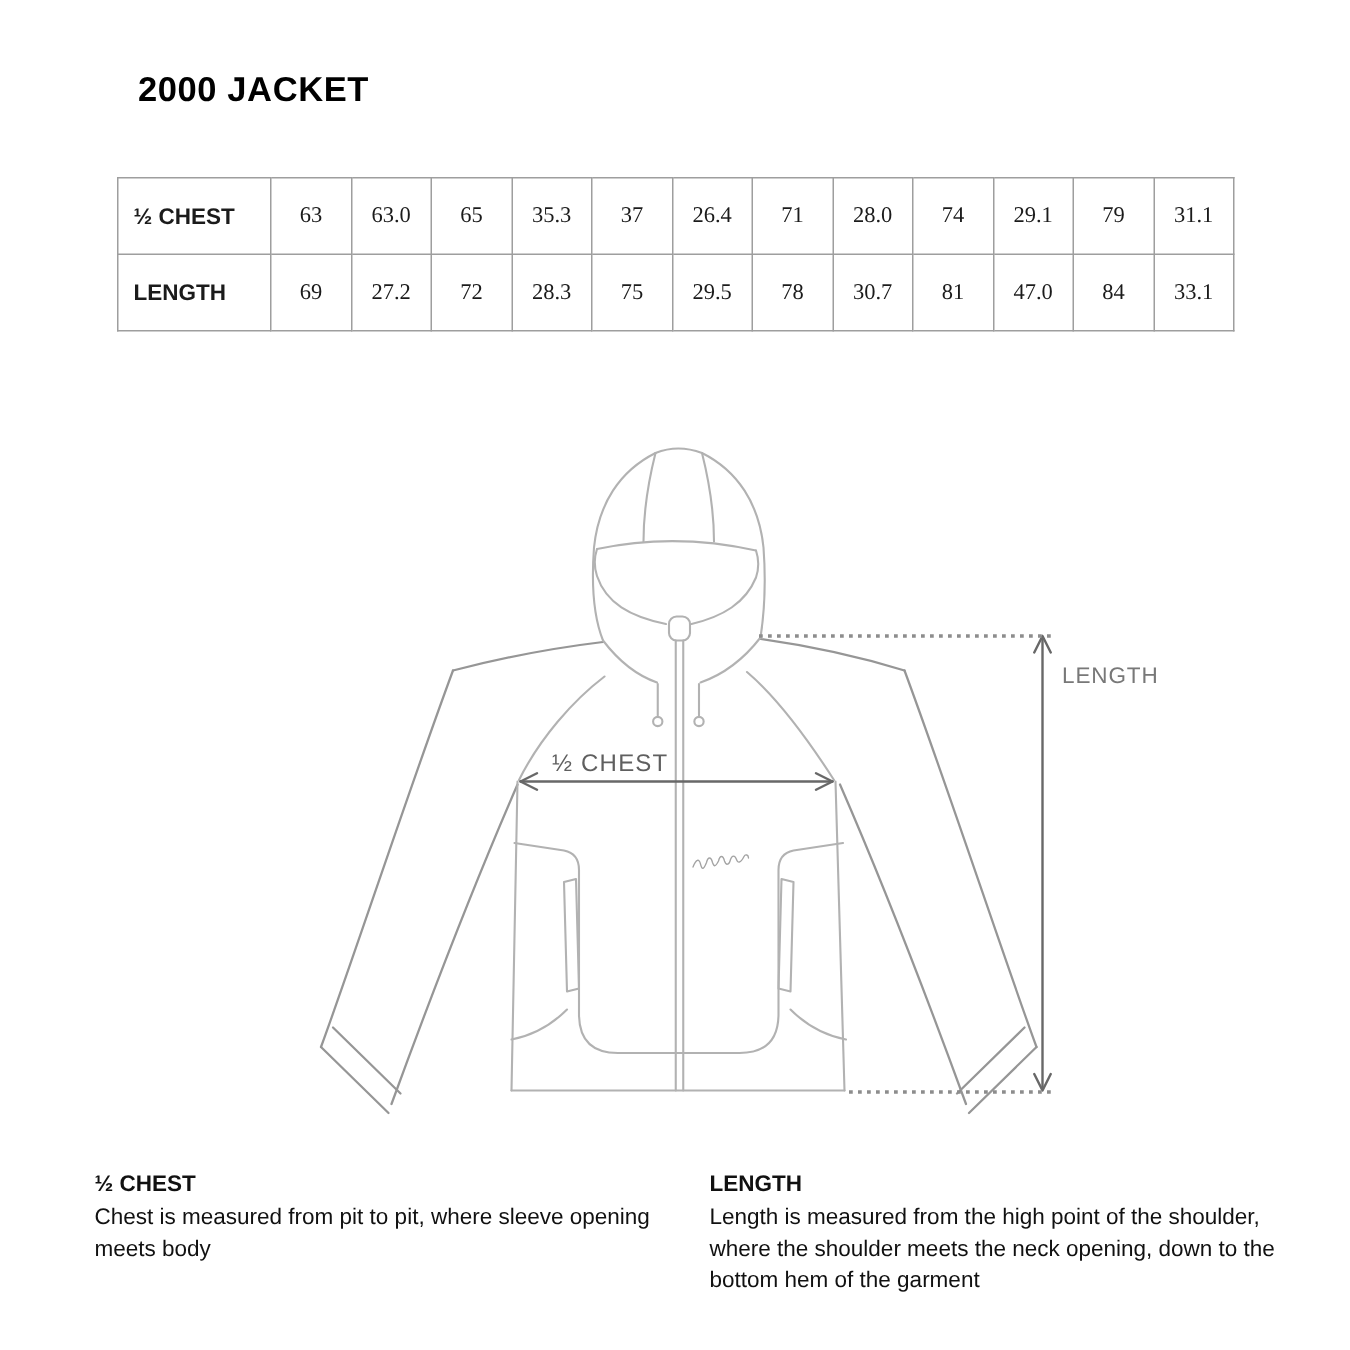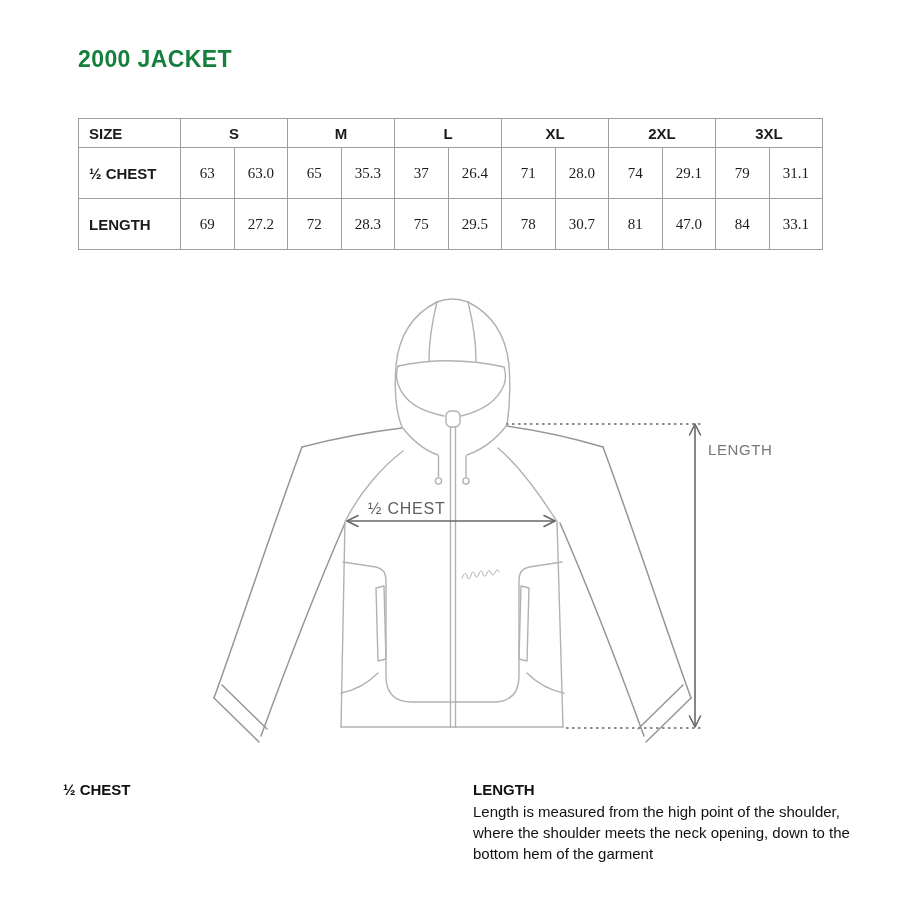"2000 JACKET" .title { color: #15803d -> #000000; left: 78px -> 92px }
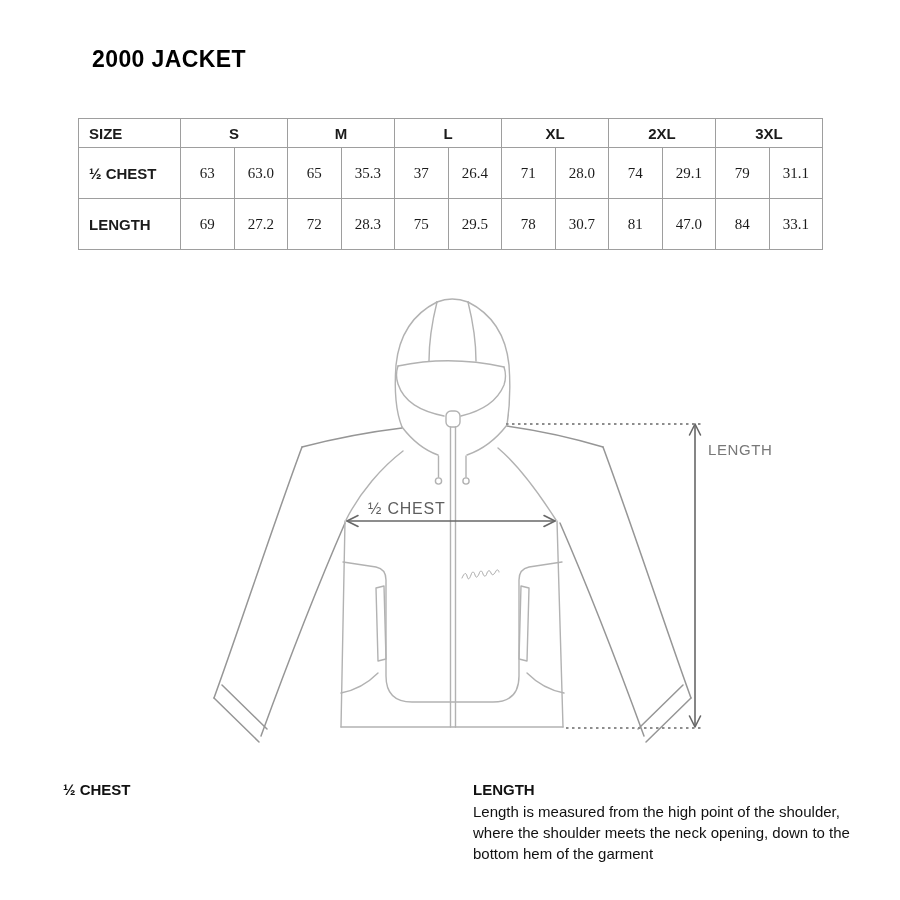"SIZE" tr.r-sizes { html: <tr> <th>SIZE</th> <th>S</th> <th>M</th> <th>L</th> <th>XL</th> <th>2XL</th> <th>3XL</th> </tr> -> none }
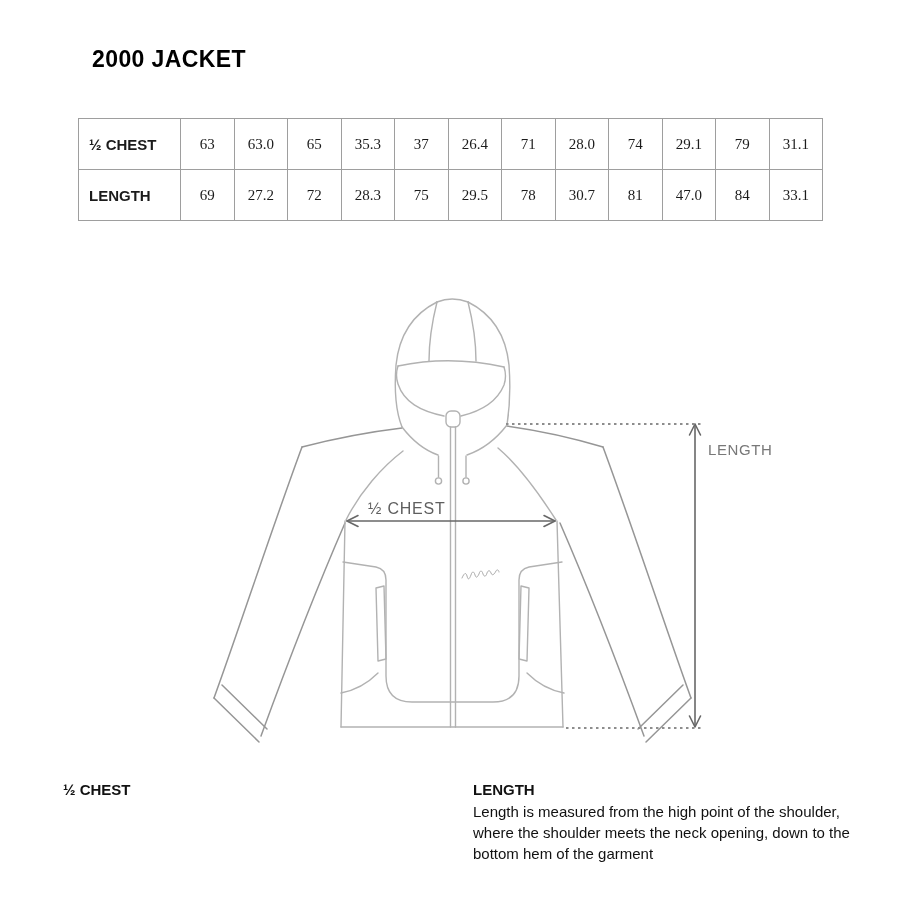"Chest is measured from pit" div { html: none -> <div>Chest is measured from pit to pit, where sleeve opening meets body</div> }
